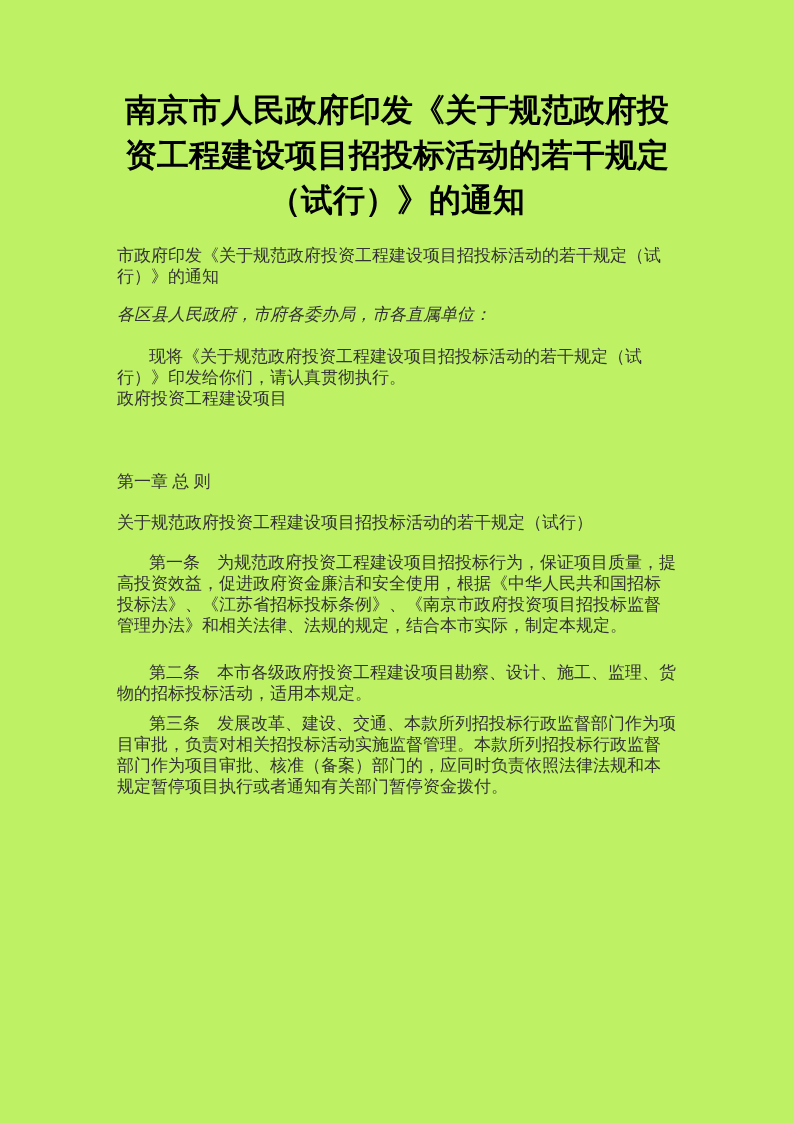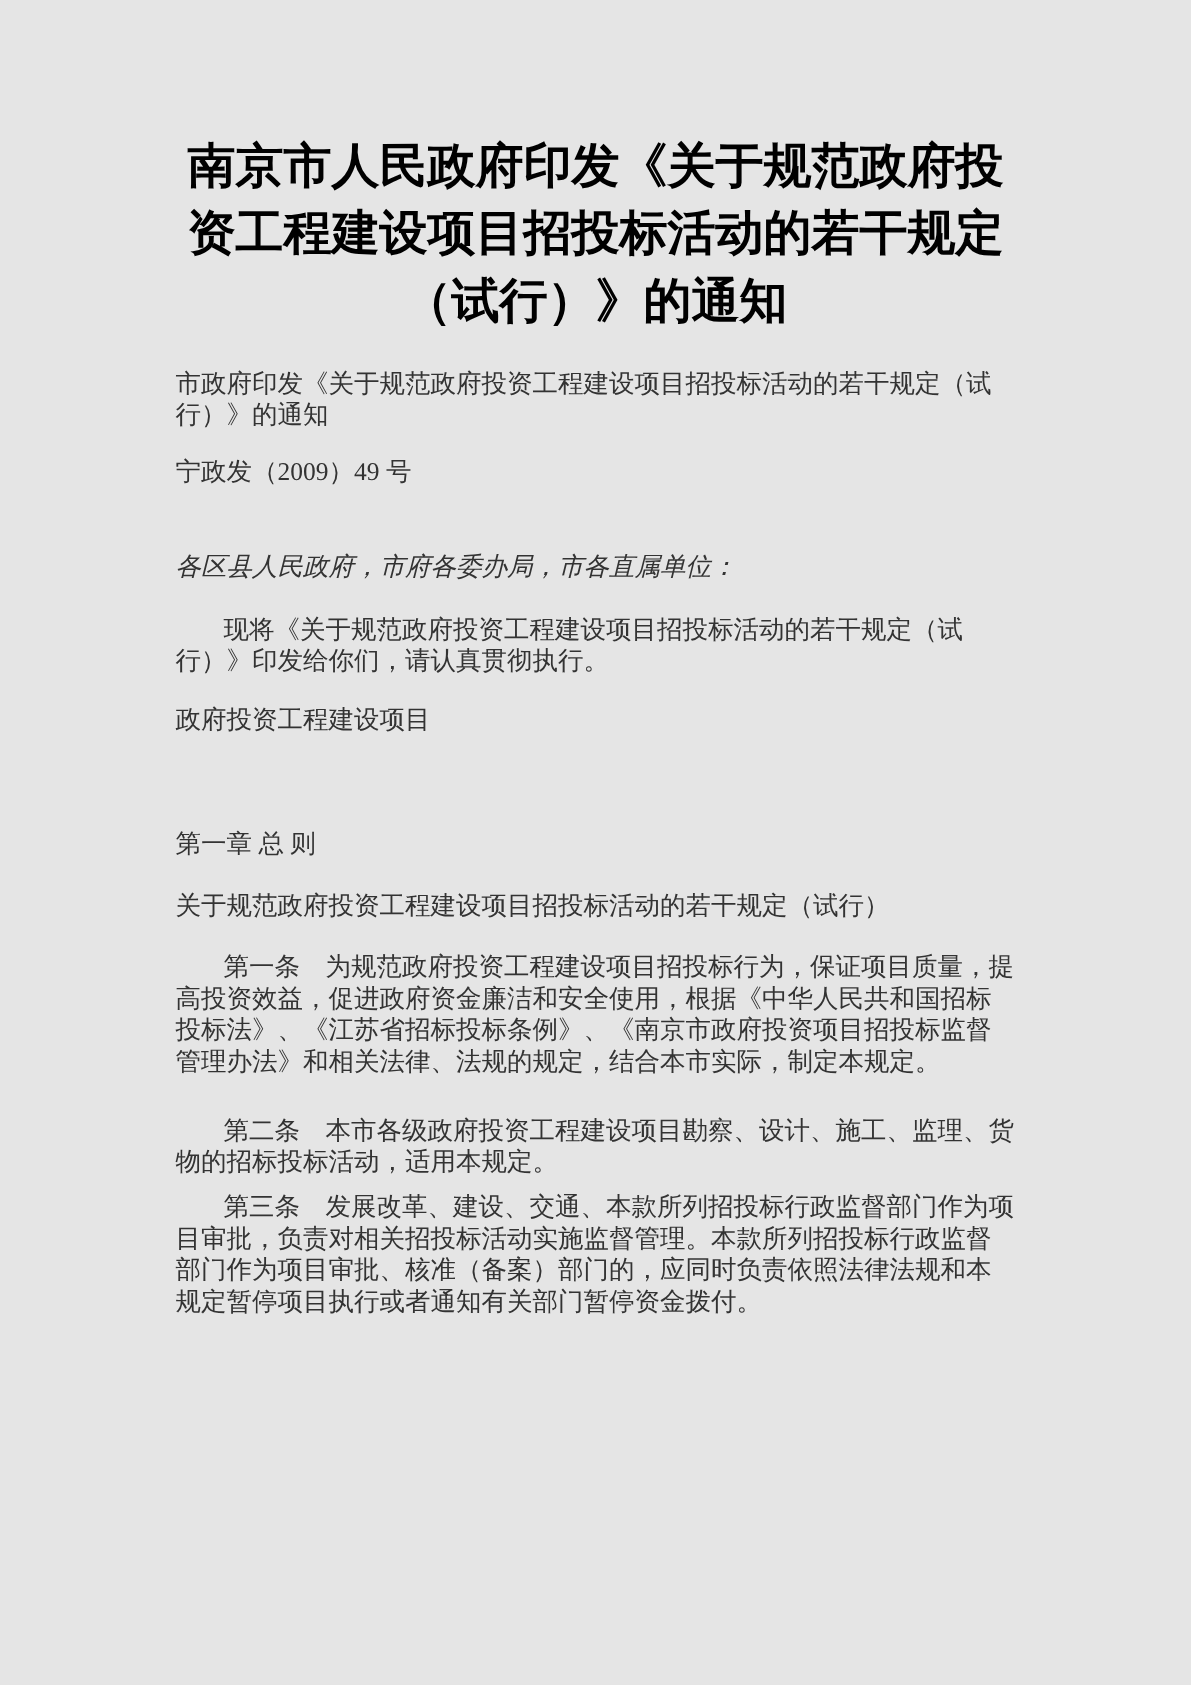"南京市人民政府印发《关于规范政府投资工程建设项目招投标活动的若干规定（试行）》的" .page { background: #e5e5e5 -> #bef264 }
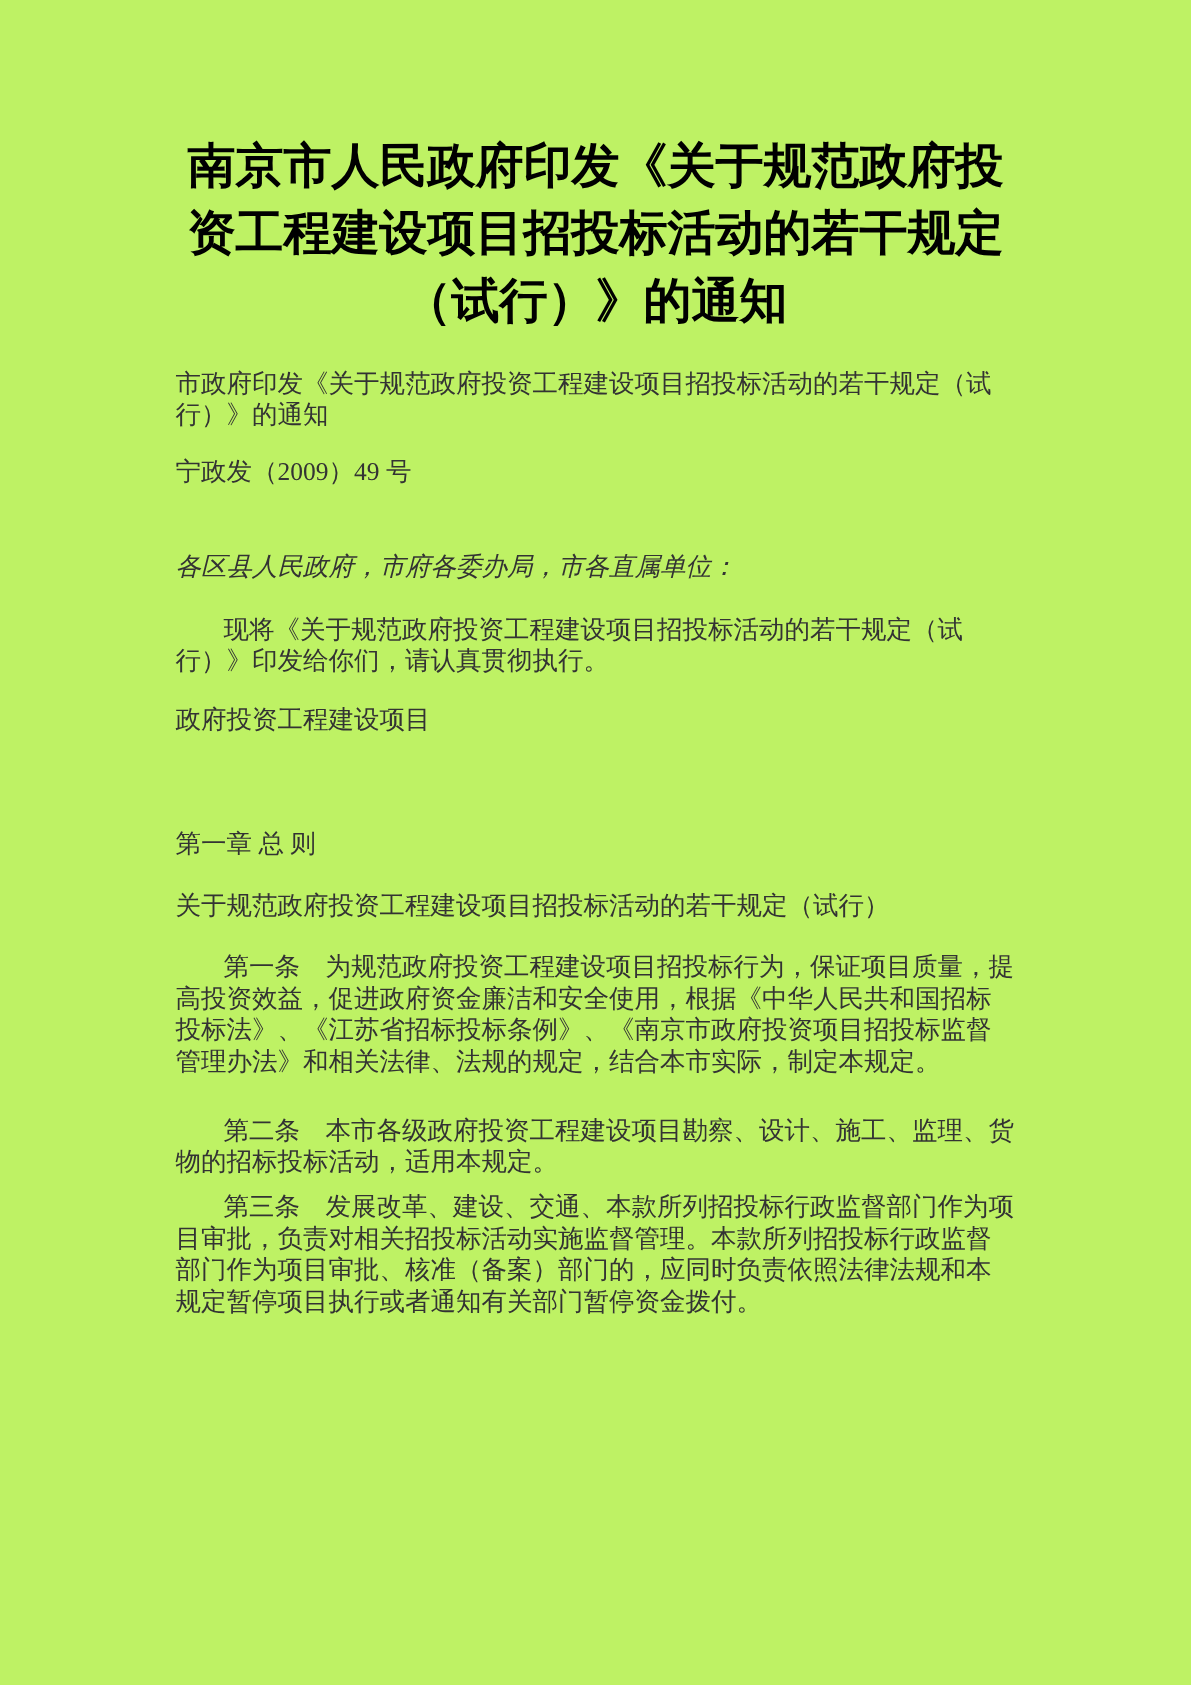"宁政发（2009）49 号" p.mb42 { html: <p>宁政发（2009）49 号</p> -> none }
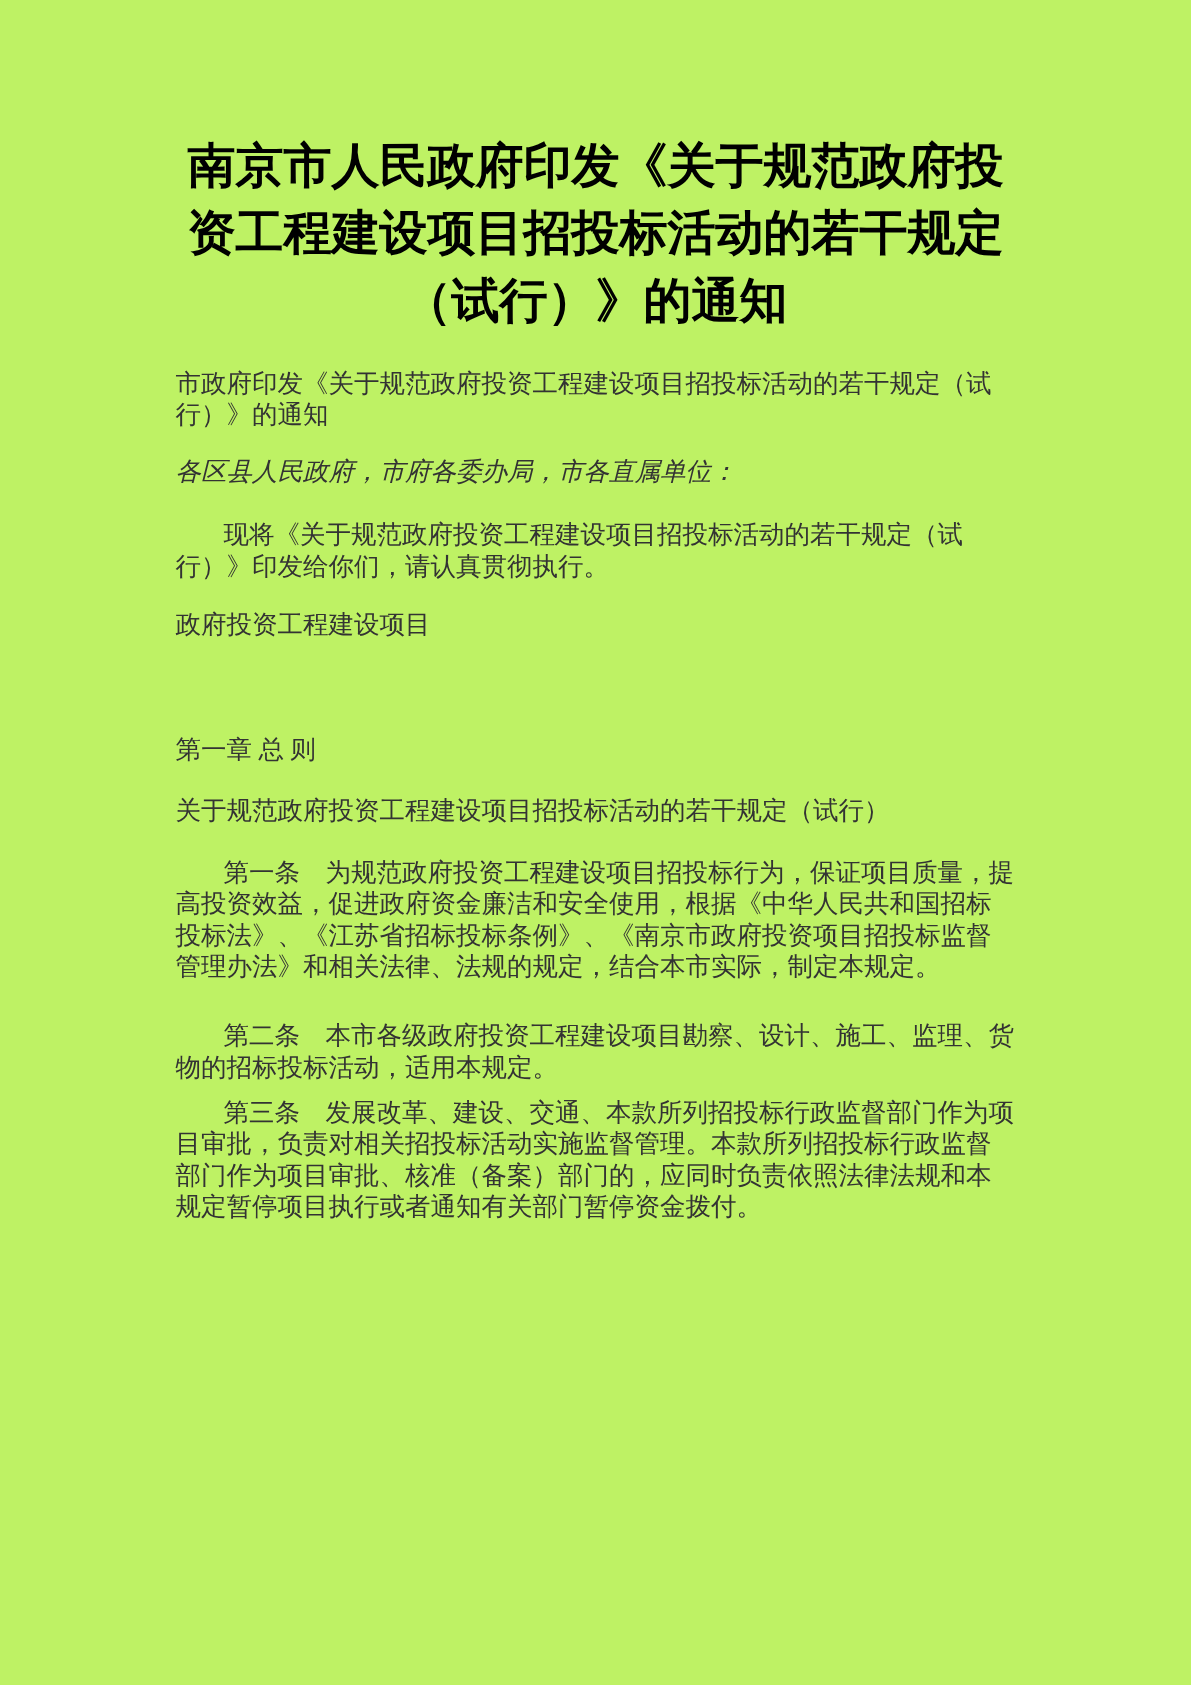"现将《关于规范政府投资工程建设项目招投标活动的若干规定（试行）》印发给你们，请认" .mb18 { margin-bottom: 18px -> none }
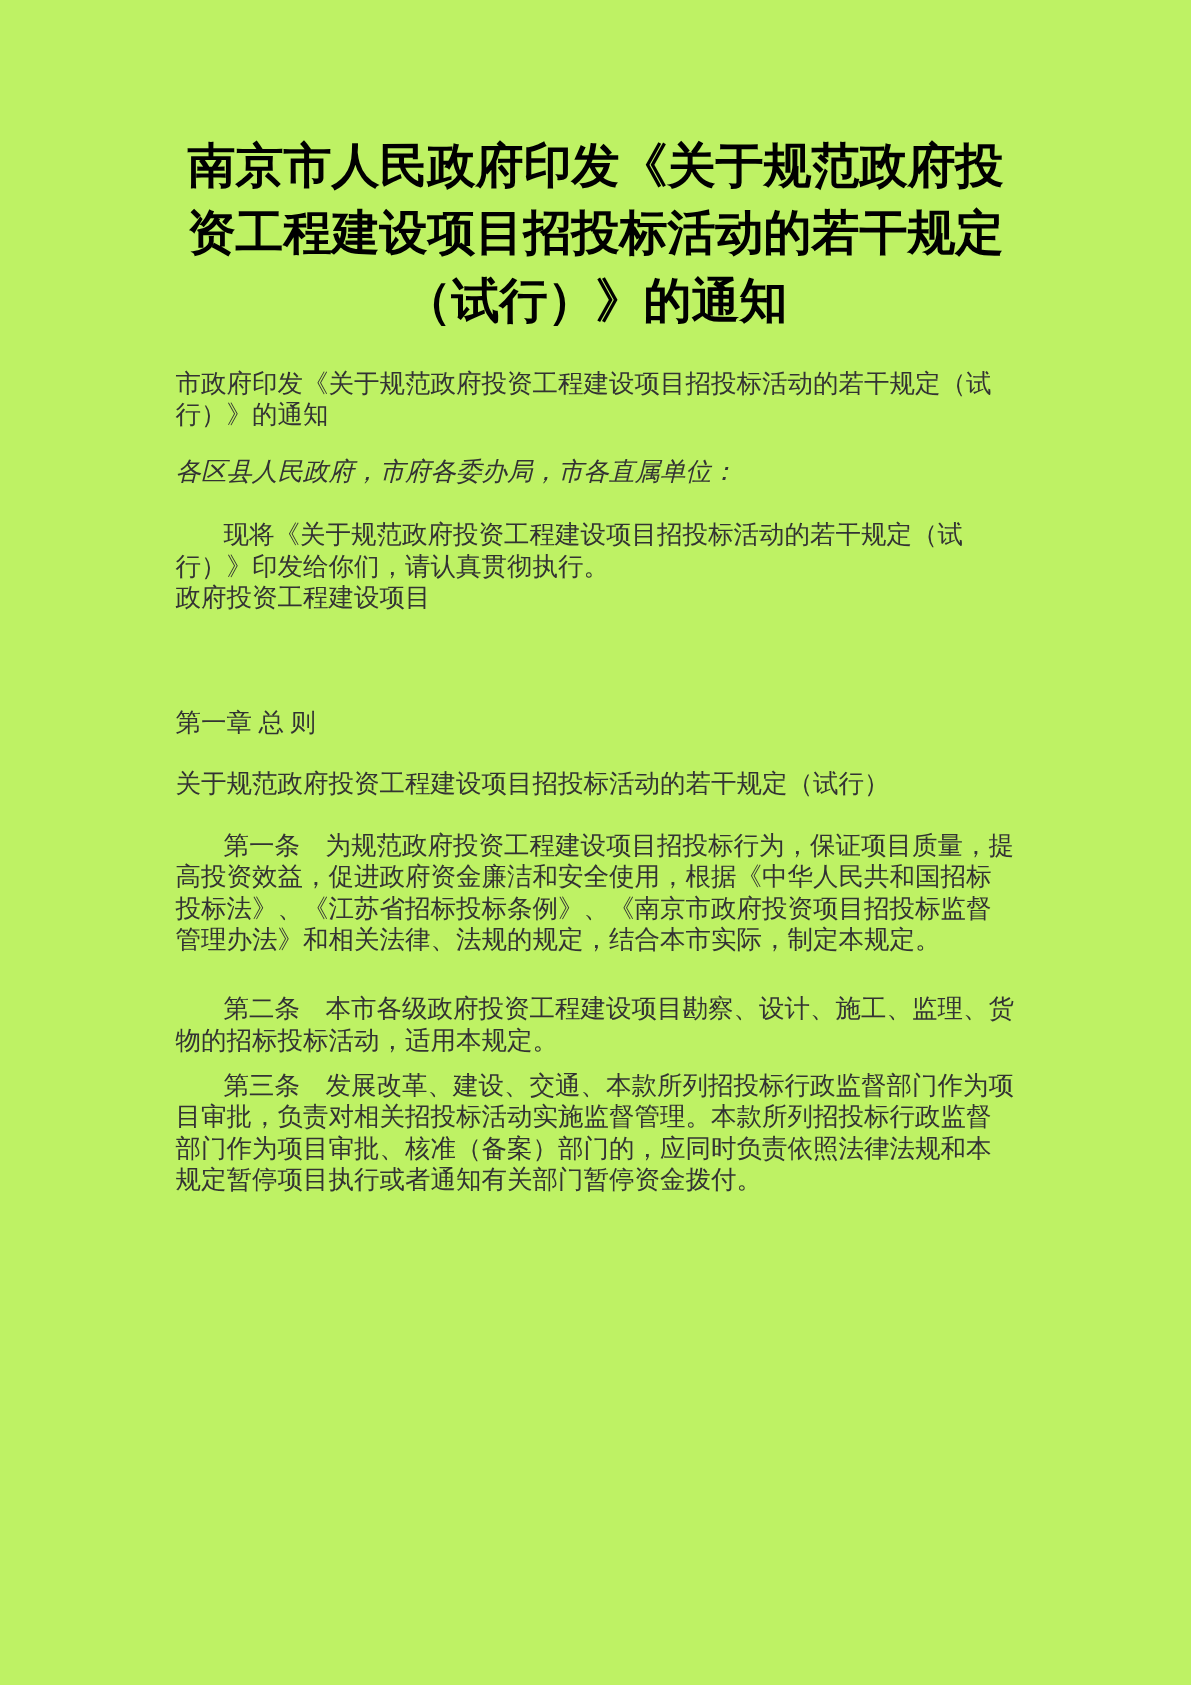"第一条" .mb25 { font-family: none -> Liberation Mono, monospace }
